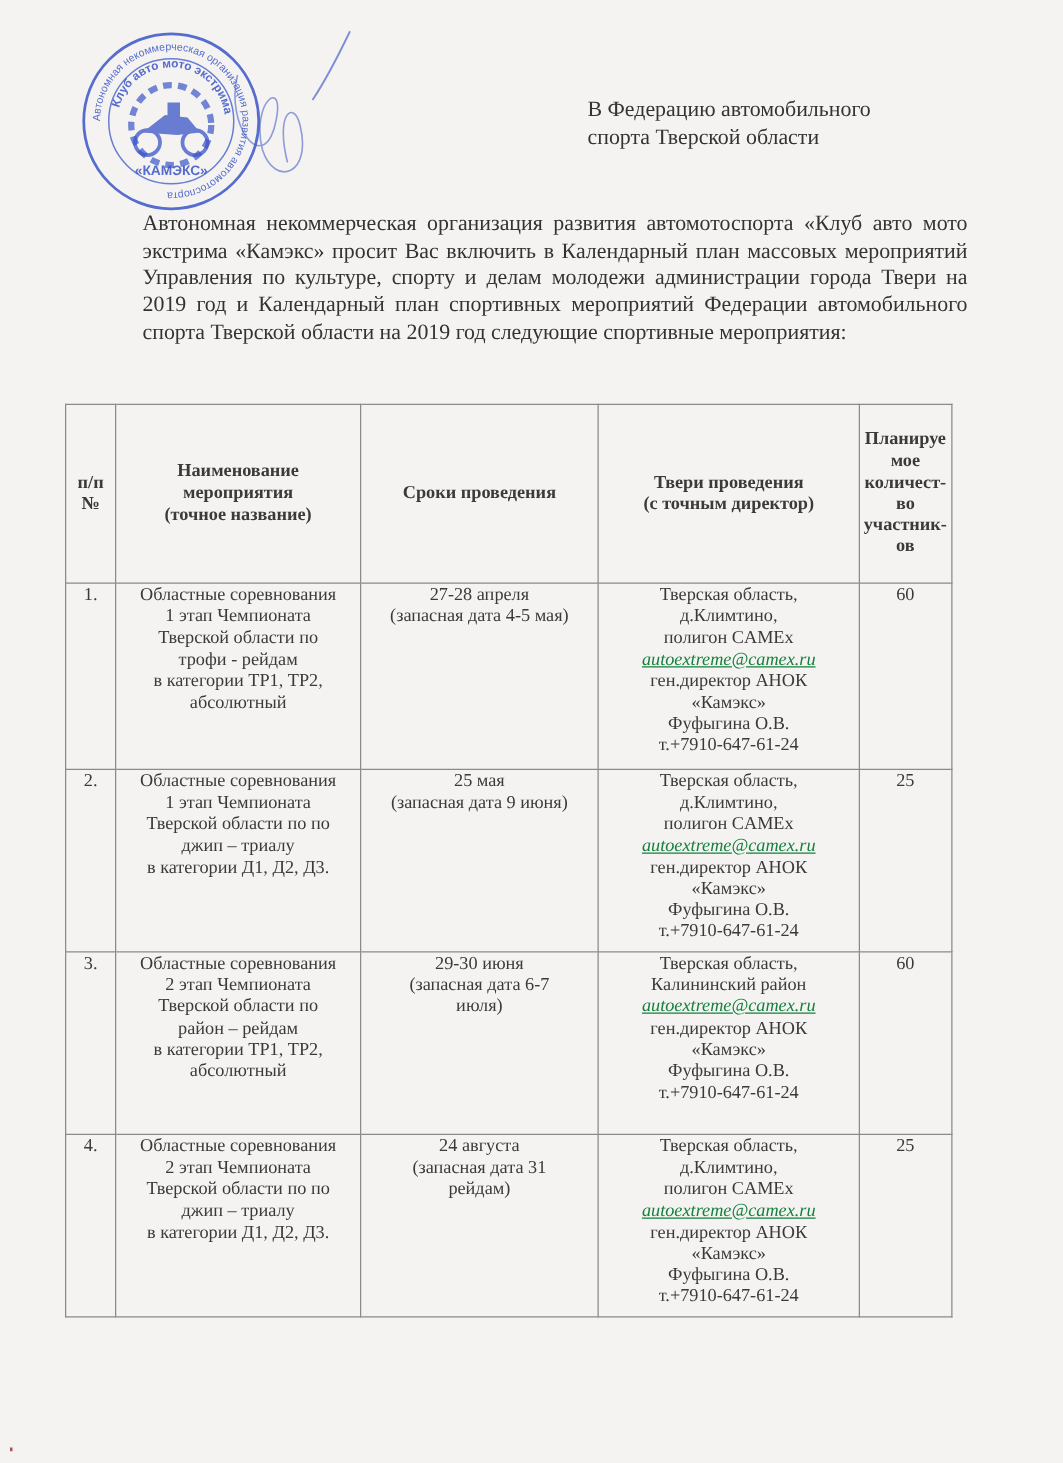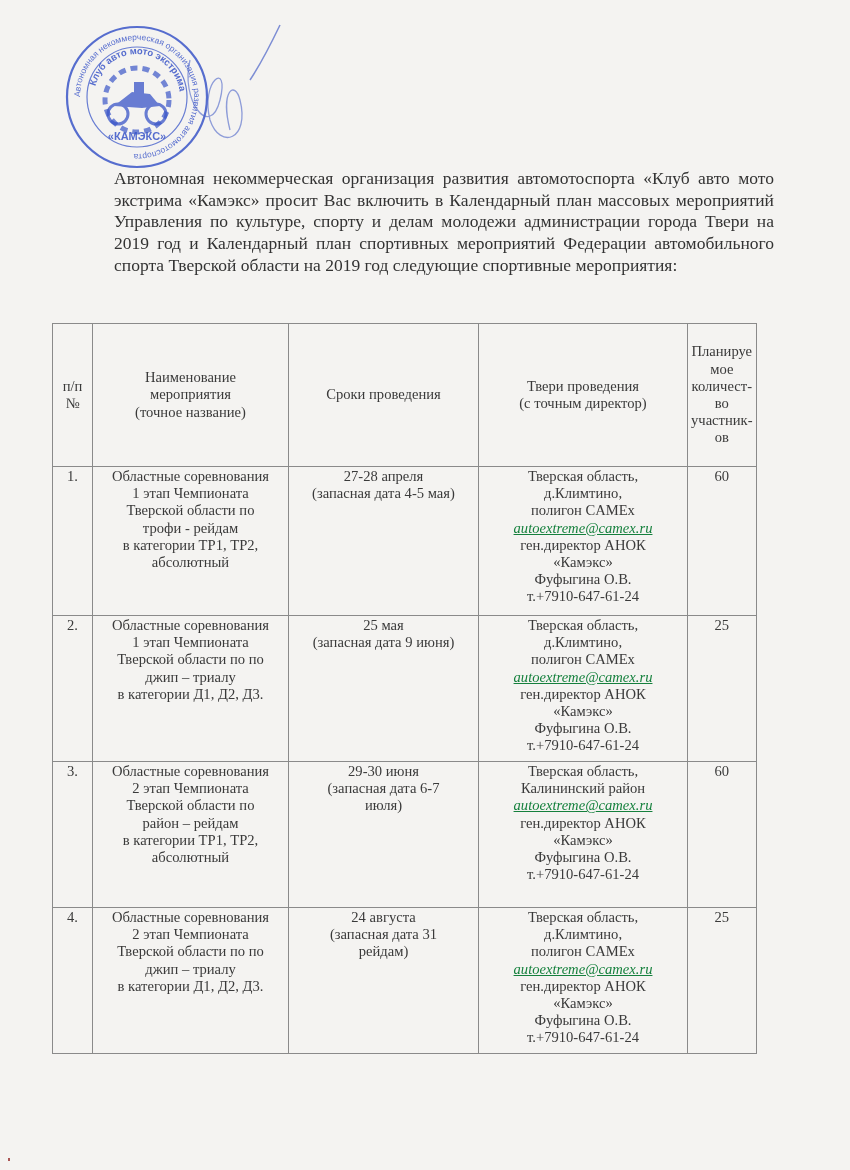"В Федерацию автомобильного" div.addressee { html: none -> <div> <div>В Федерацию автомобильного</div> <div>спорта Тверской области</div> </div> }
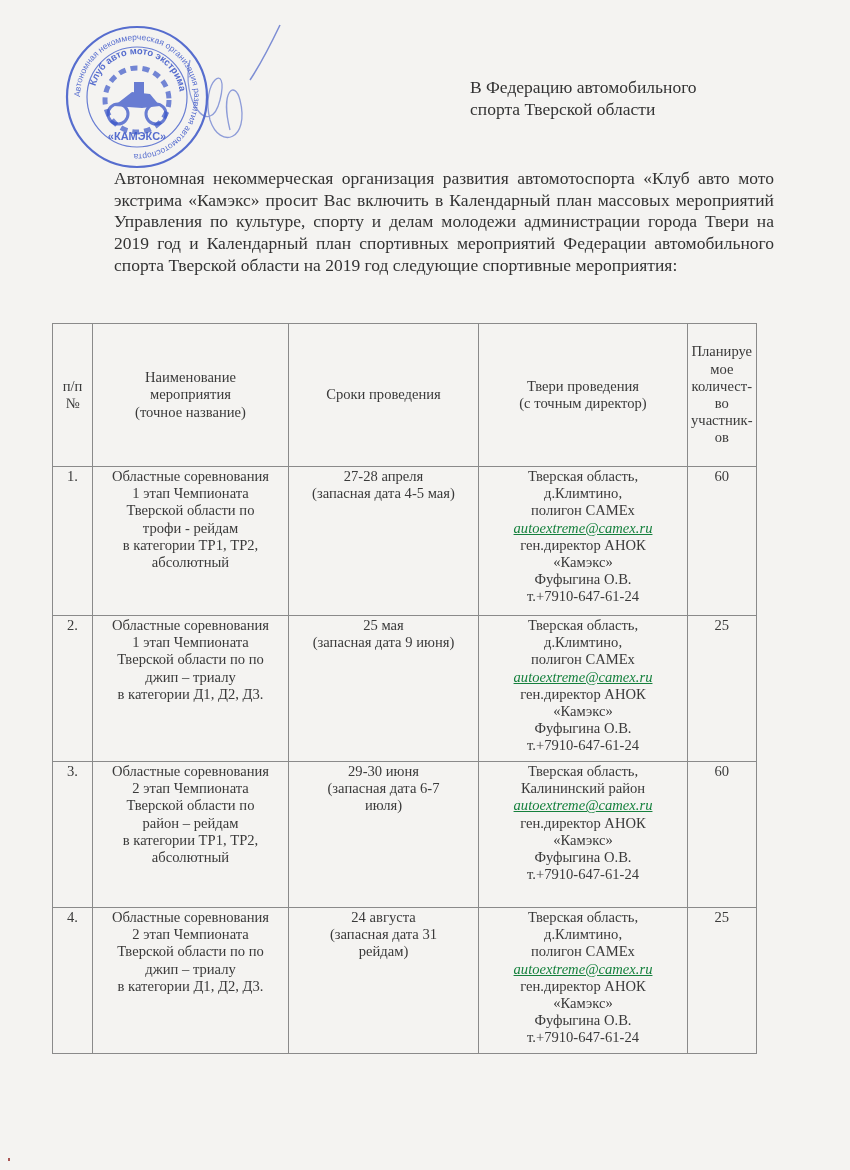"Планируе" table.events th { font-weight: none -> bold }
